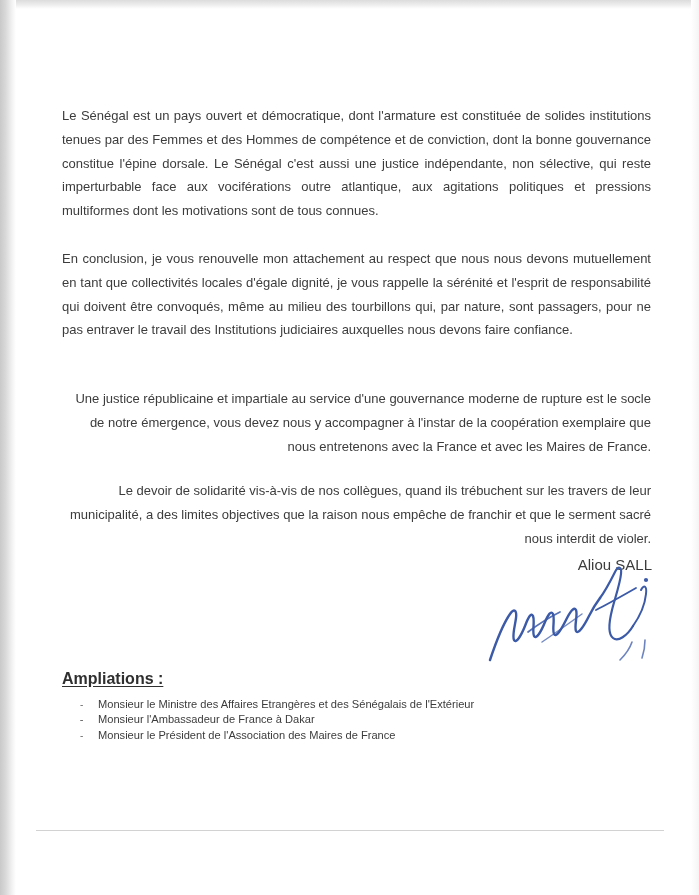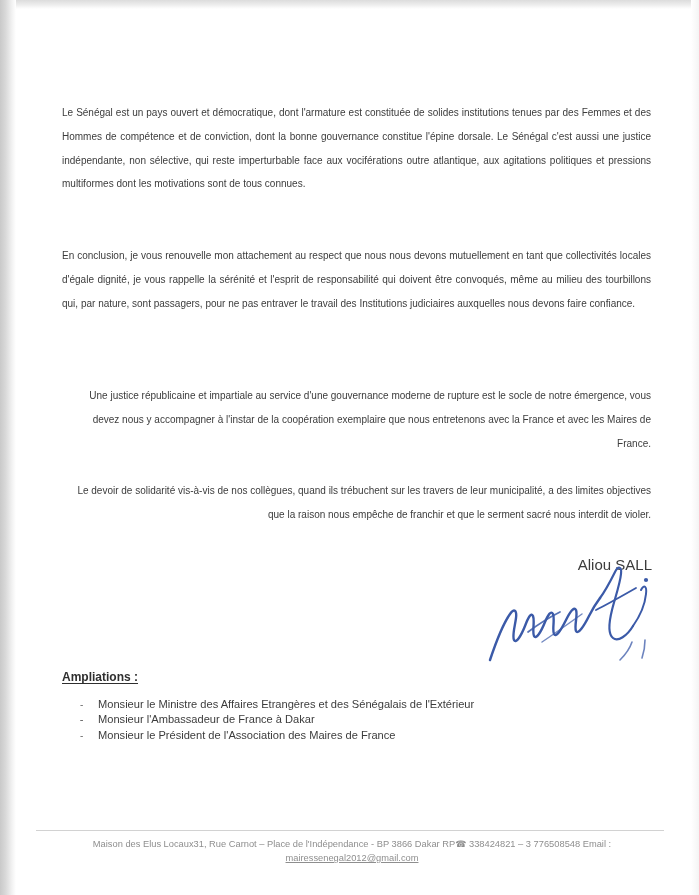"Le Sénégal est un pays" .body-text { font-size: 10px -> 13px }
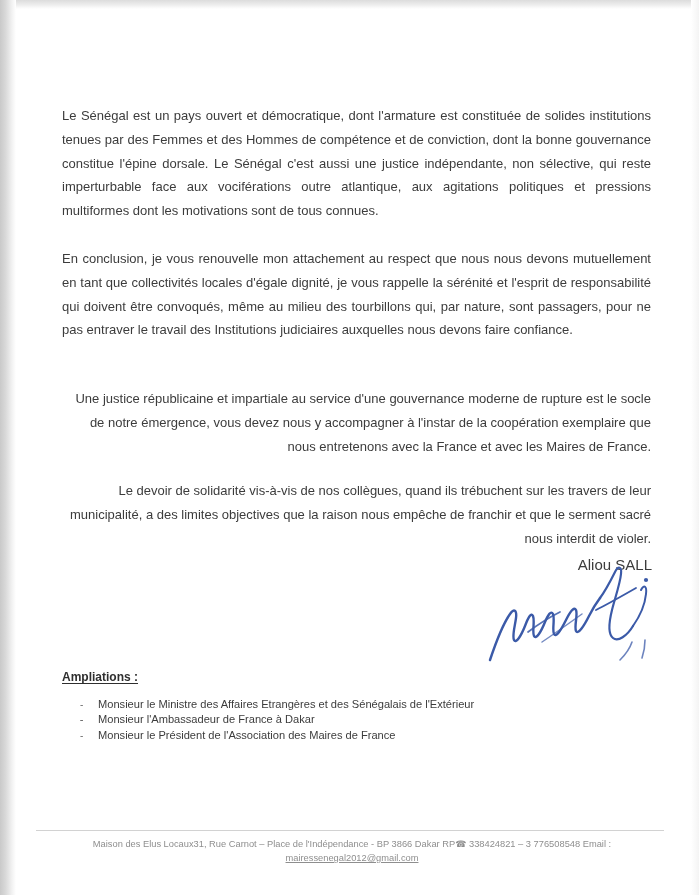"Ampliations :" #ampliations-heading { font-size: 12px -> 16px }
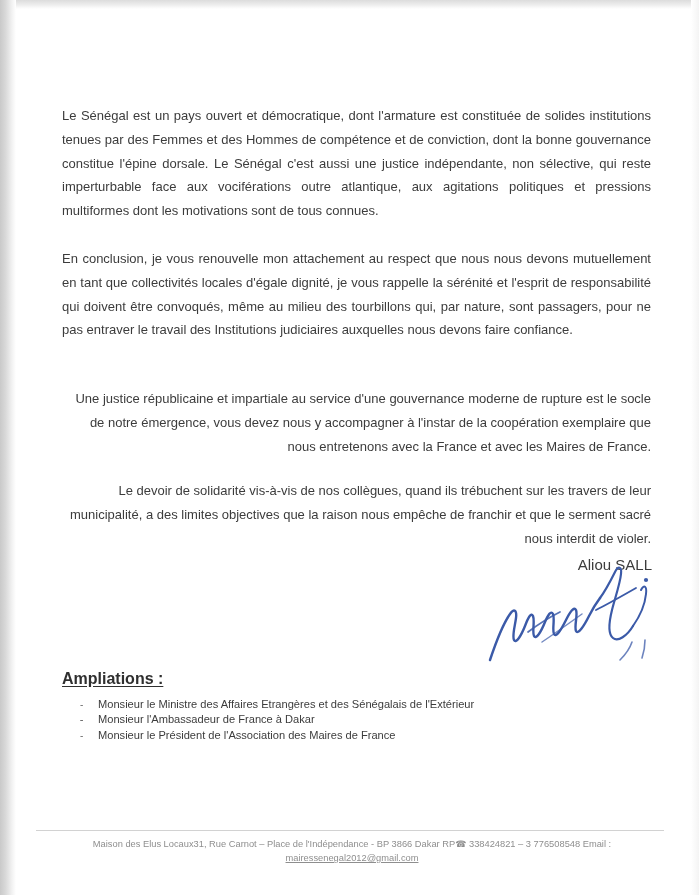"Maison des Elus Locaux31, Rue" div { html: <div> <div> <span>Maison des Elus Locaux31, Rue Carnot – Place de l'Indépendance - BP 3866 Dakar RP</span><span>☎</span> <span>338424821 – 3 776508548</span> <span>Email :</span> </div> <div> <span>mairessenegal2012@gmail.com</span> </div> </div> -> none }
